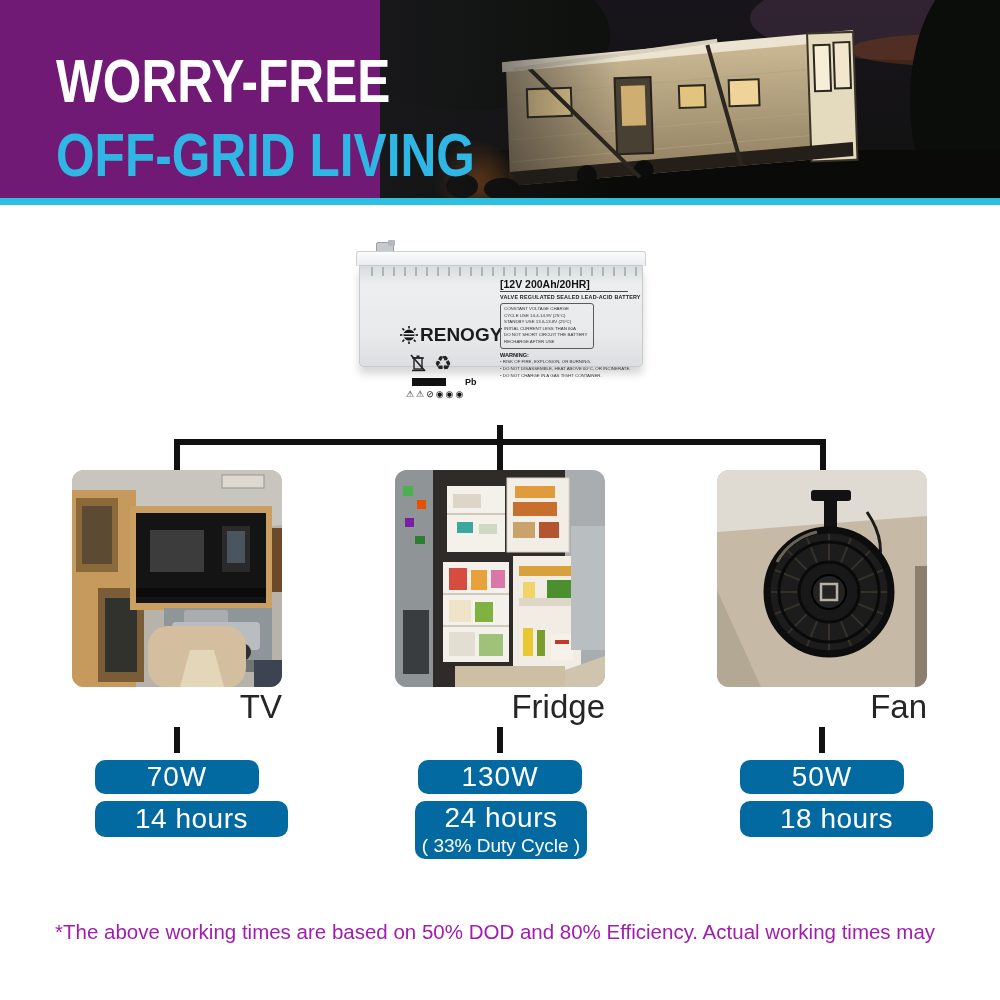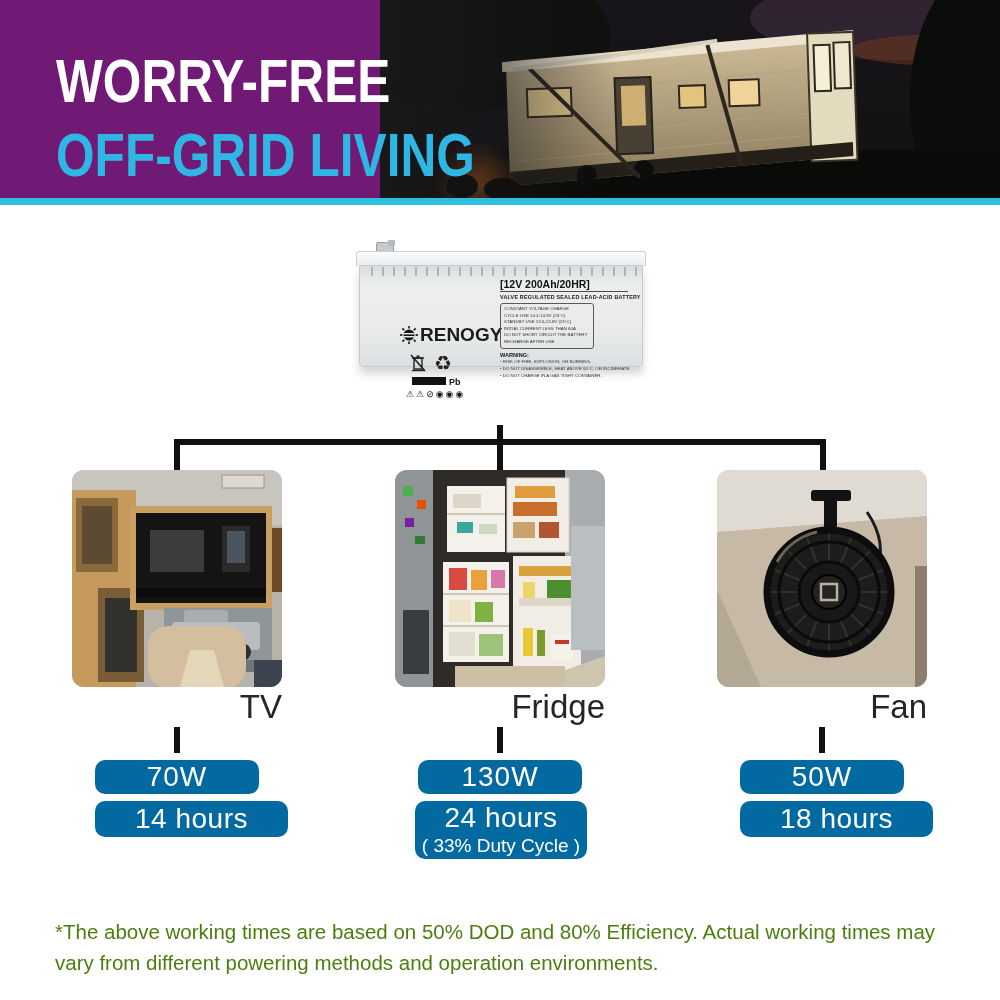"Pb" .pb-row { align-items: none -> center; gap: 3px -> 19px }
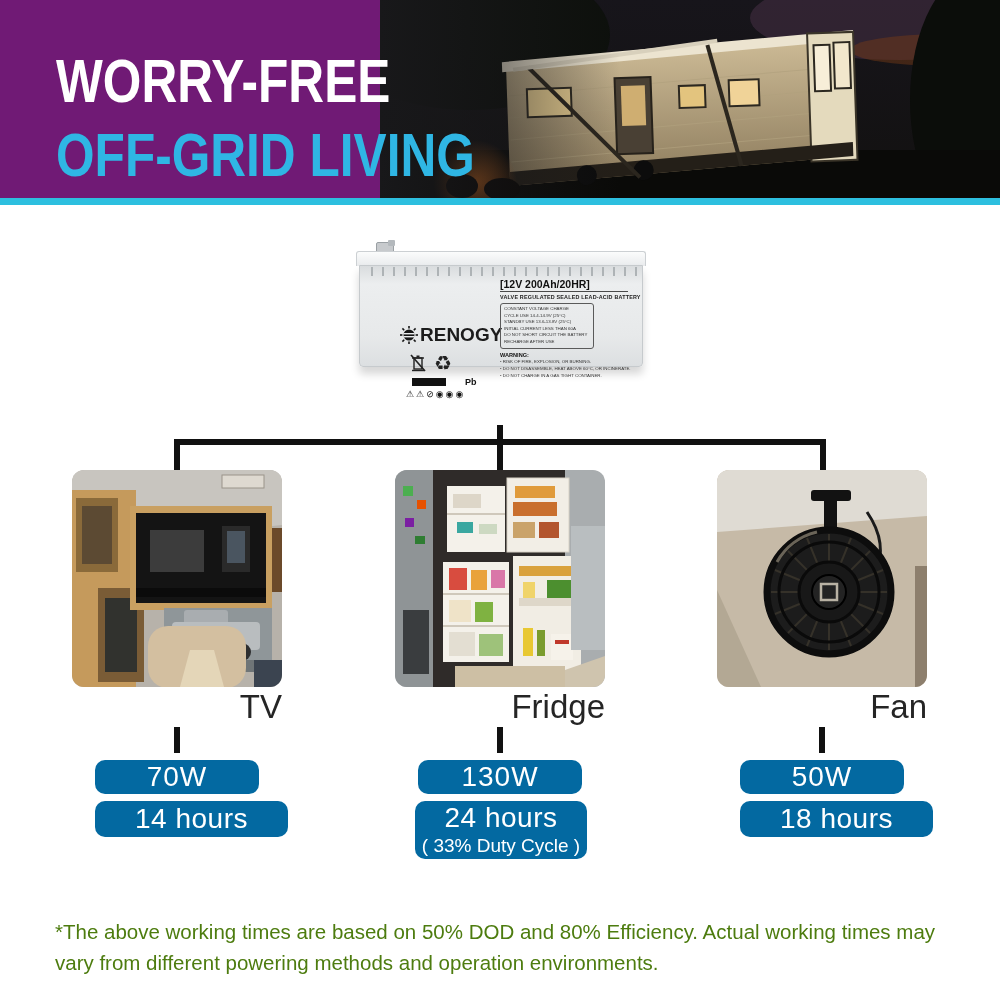"*The above working times are" .footnote { color: #4d7c0f -> #a21caf }
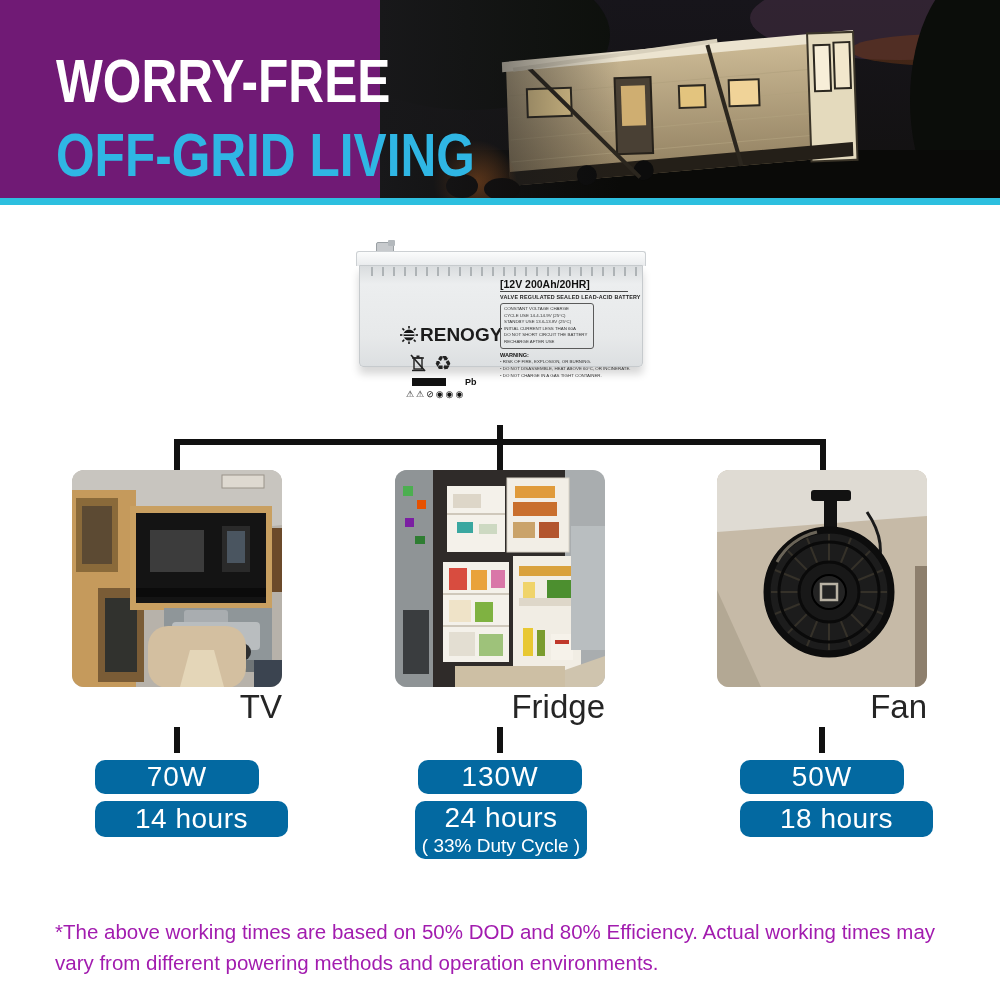"vary from different powering methods" div { html: <div>vary from different powering methods and operation environments.</div> -> none }
